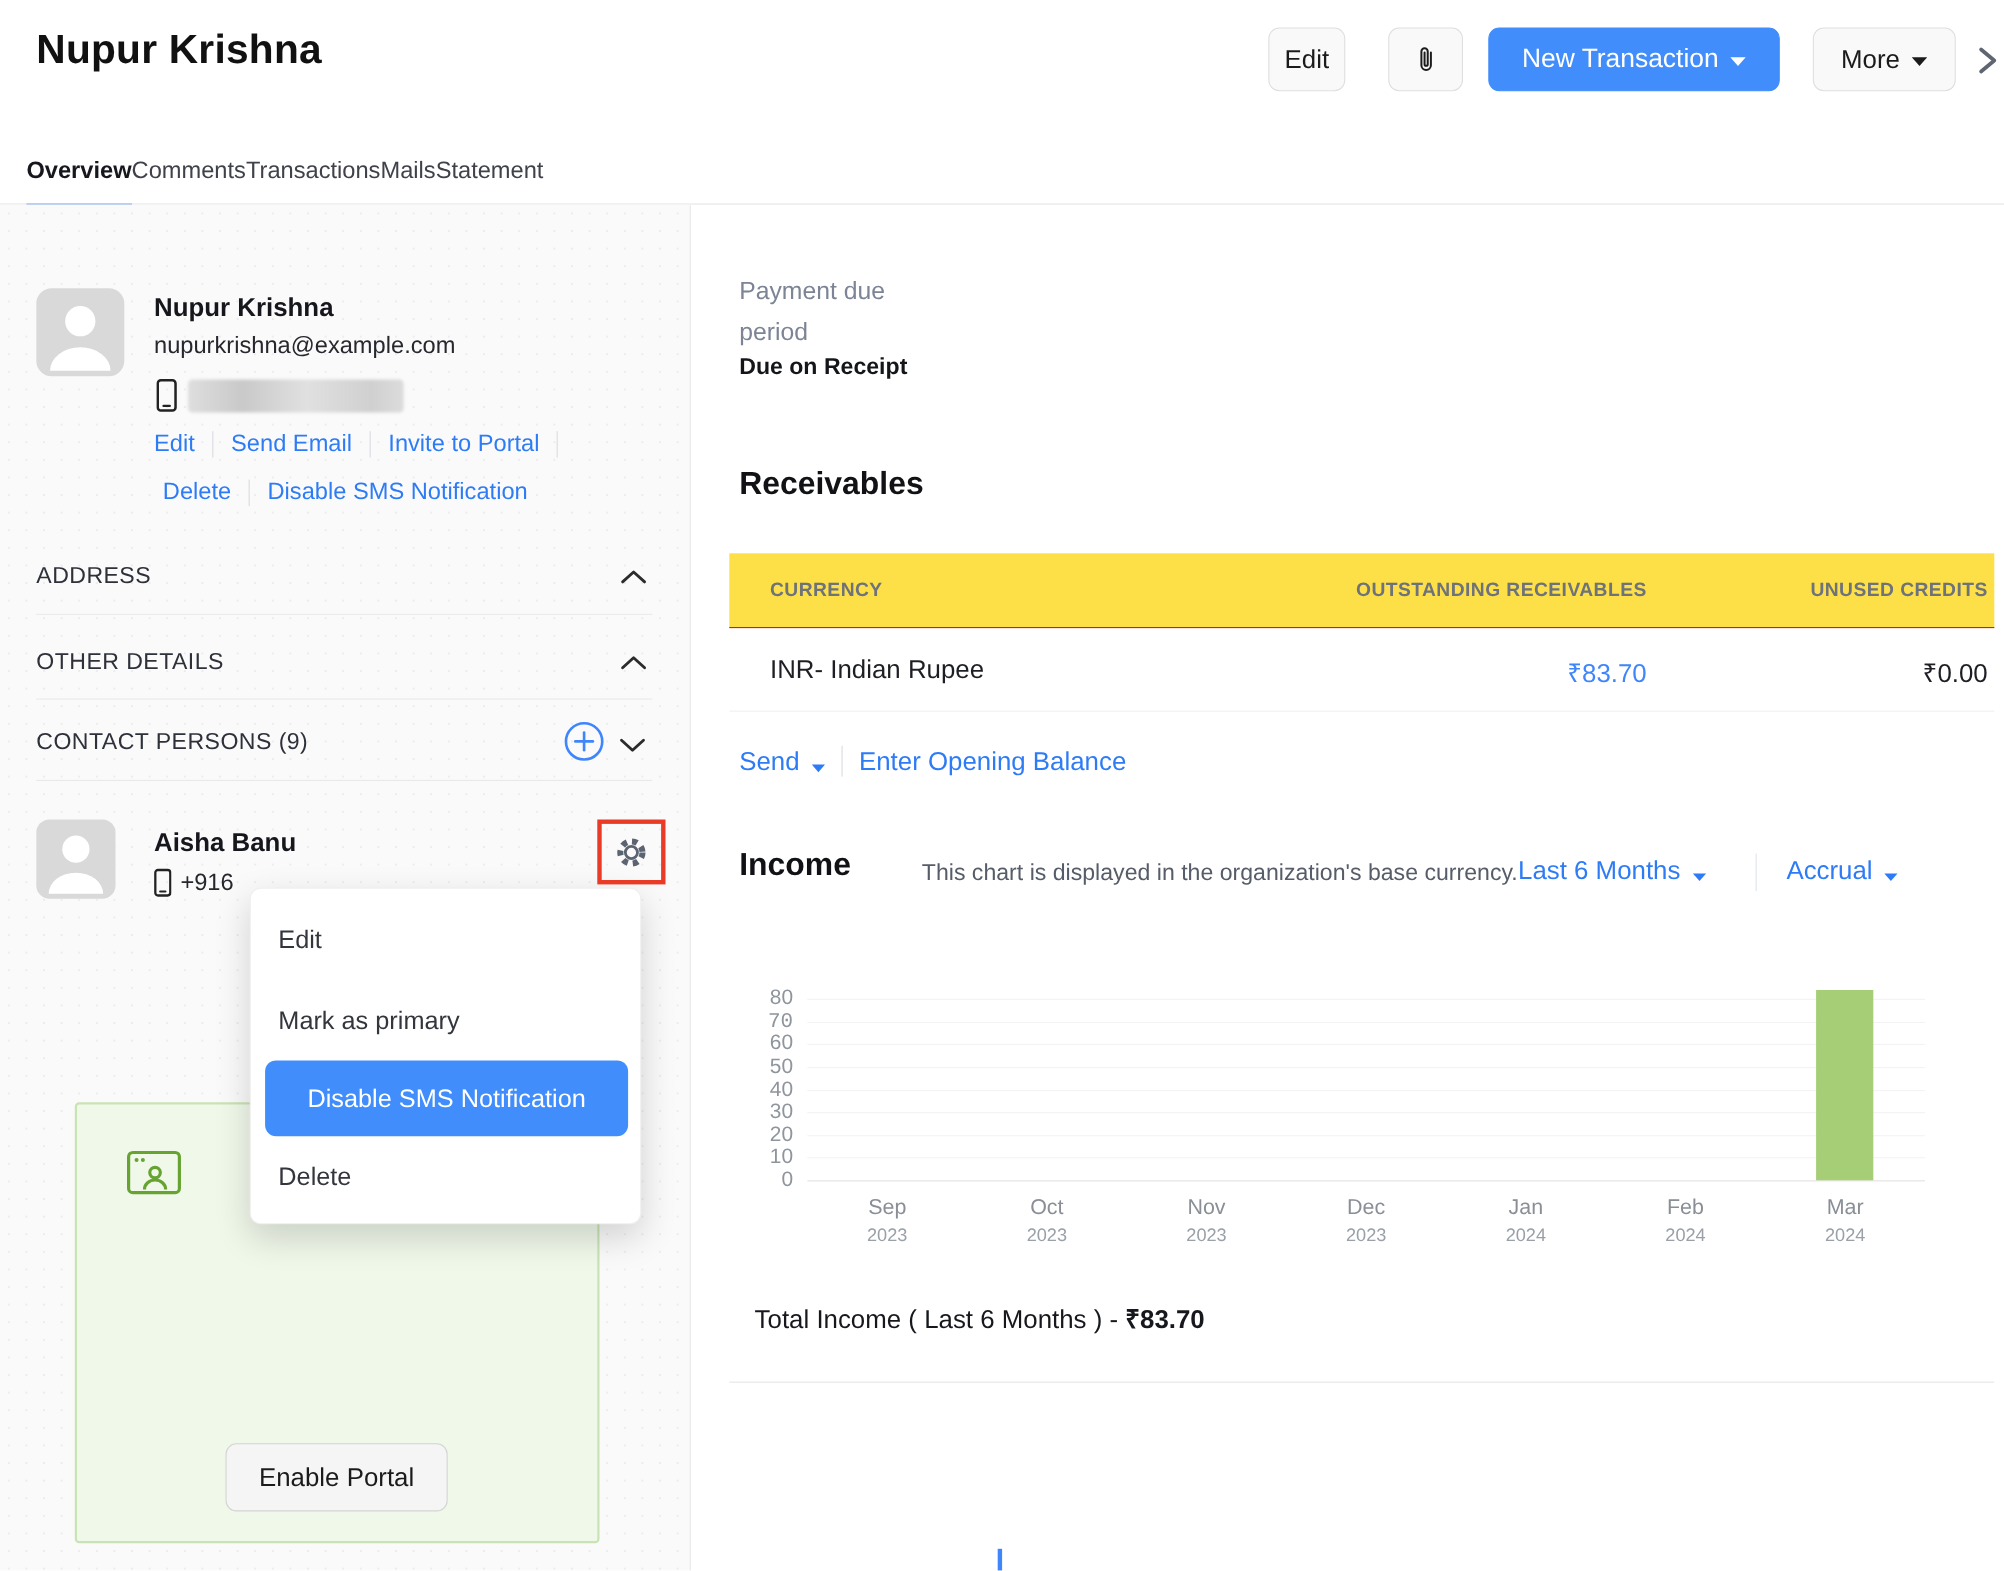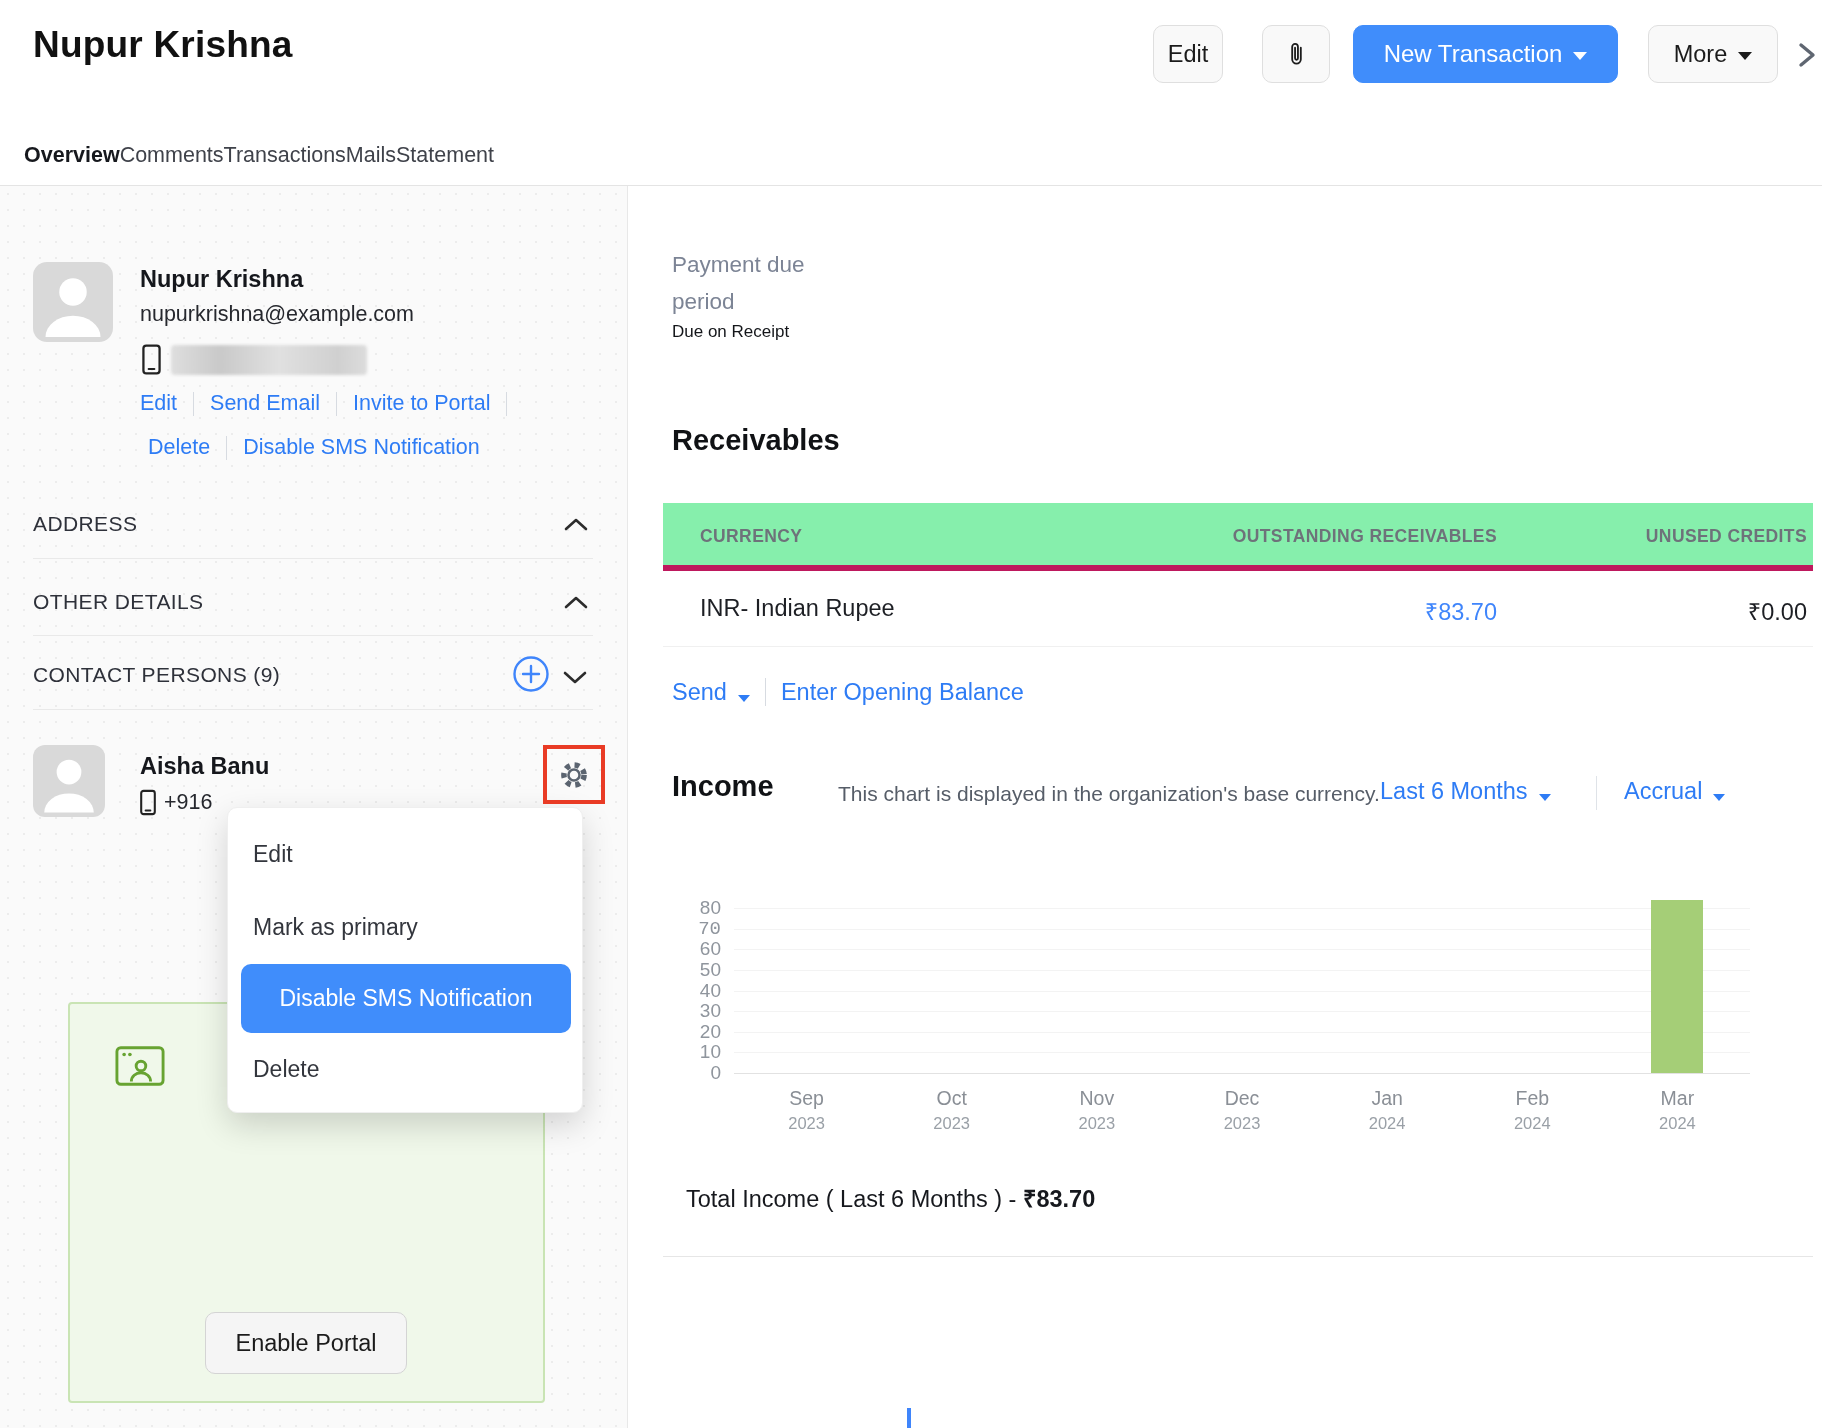"Due on Receipt" .pay-value { font-size: 17px -> 21px; font-weight: none -> bold }
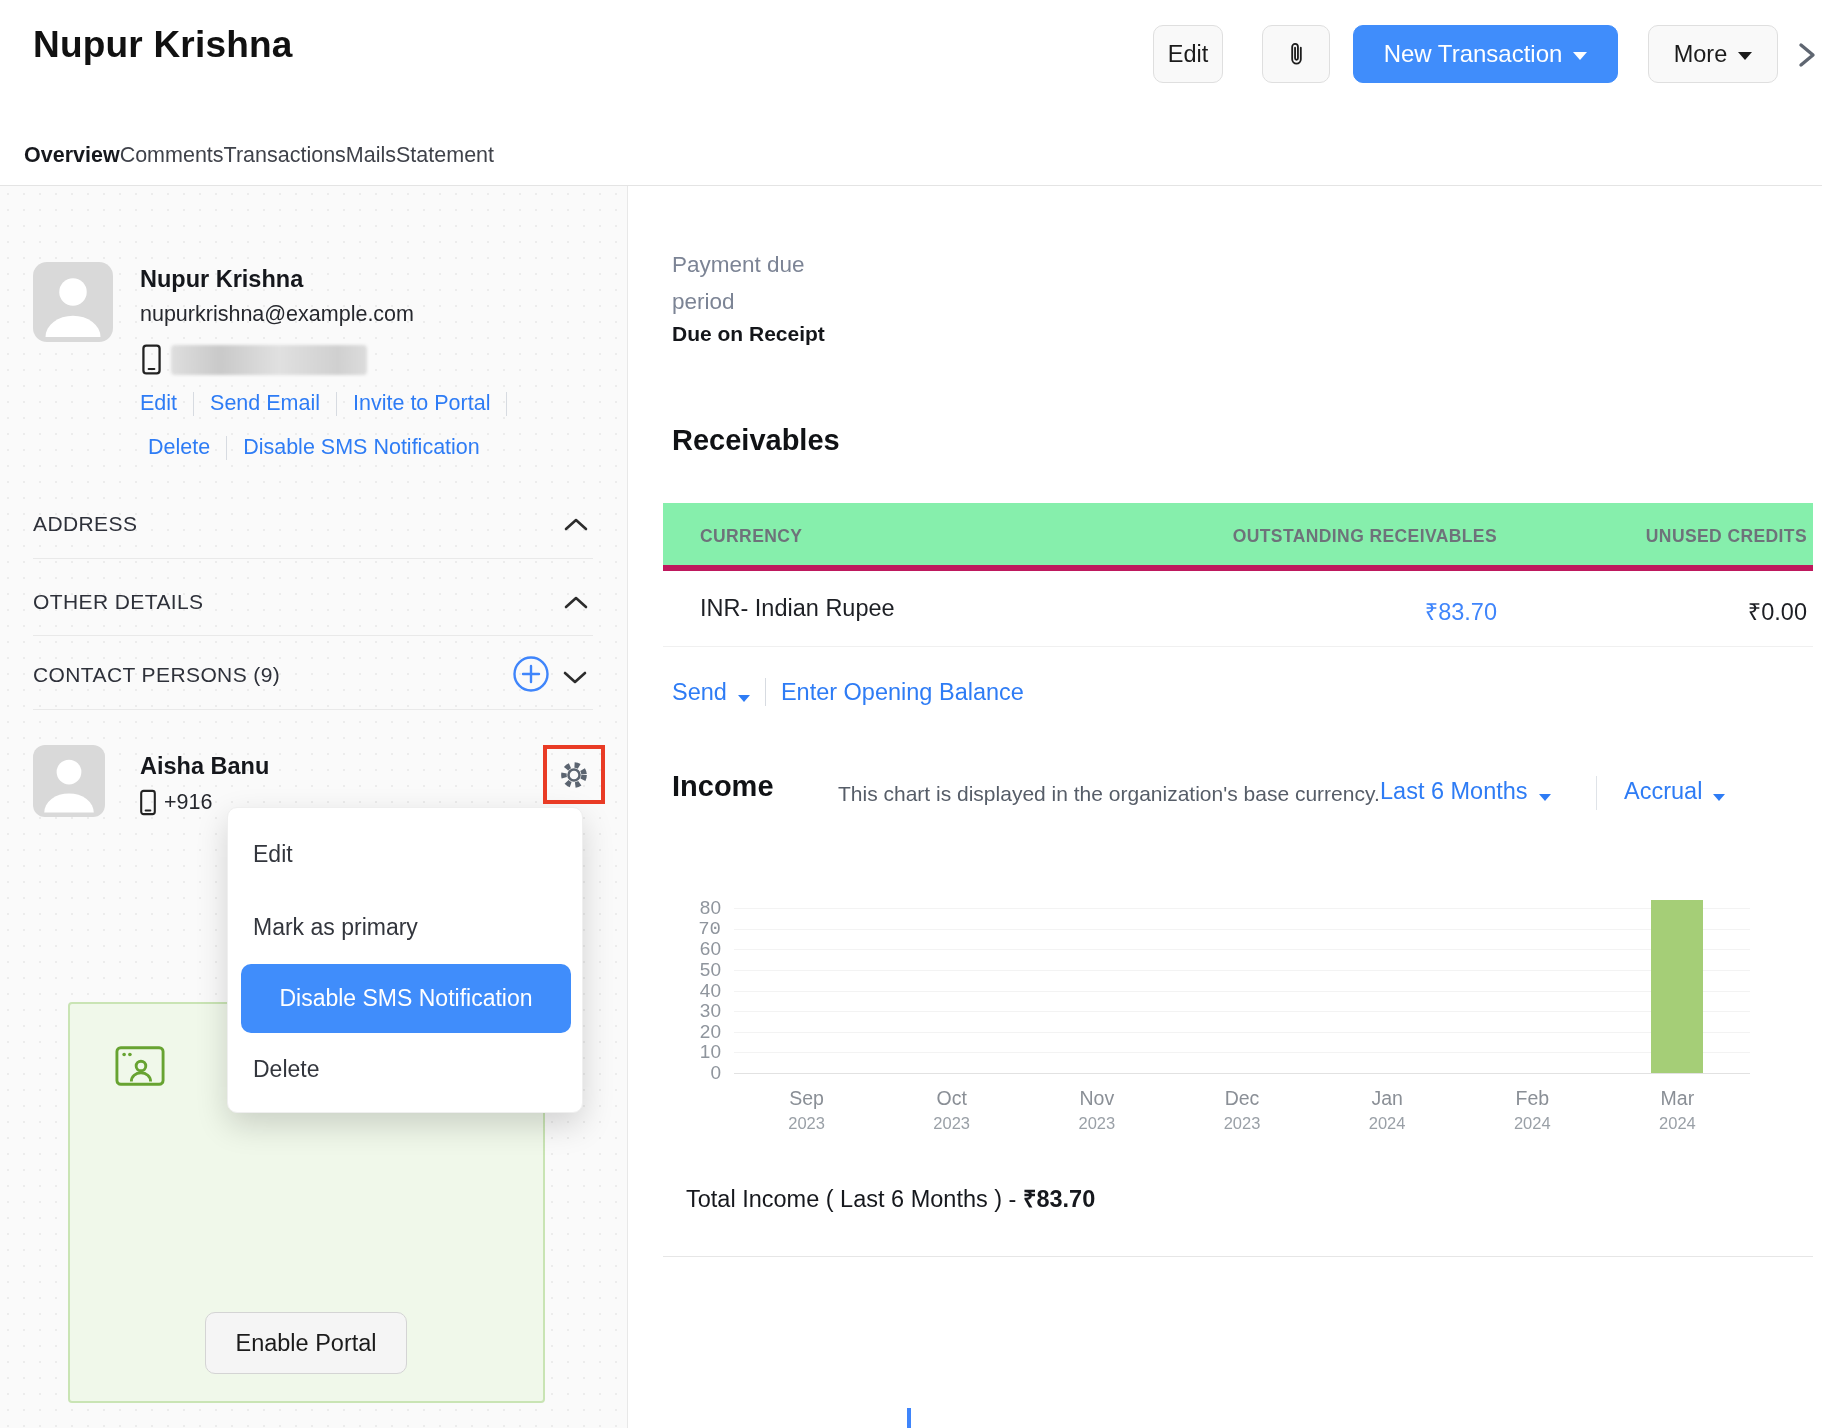"CURRENCY" .recv-head { background: #86efac -> #fde047; border-bottom: 6px solid #be185d -> 1px solid #be185d }
